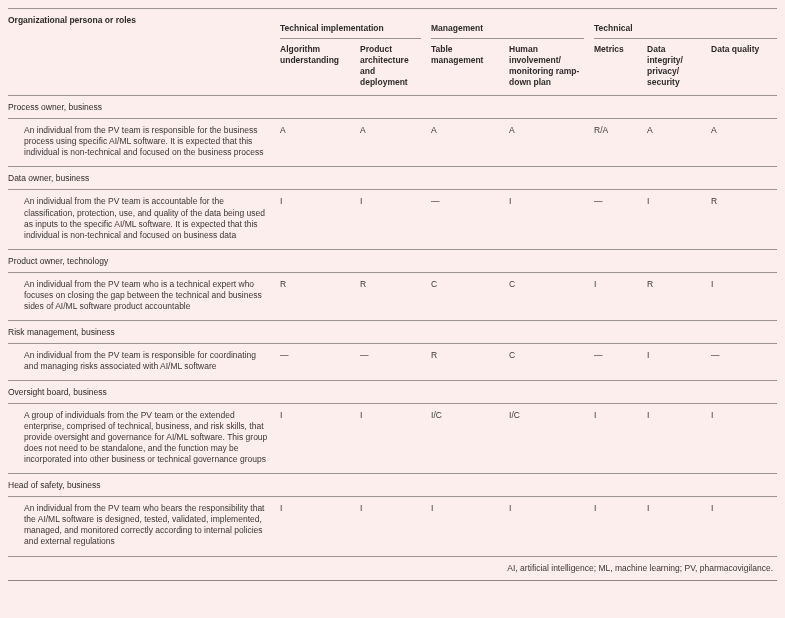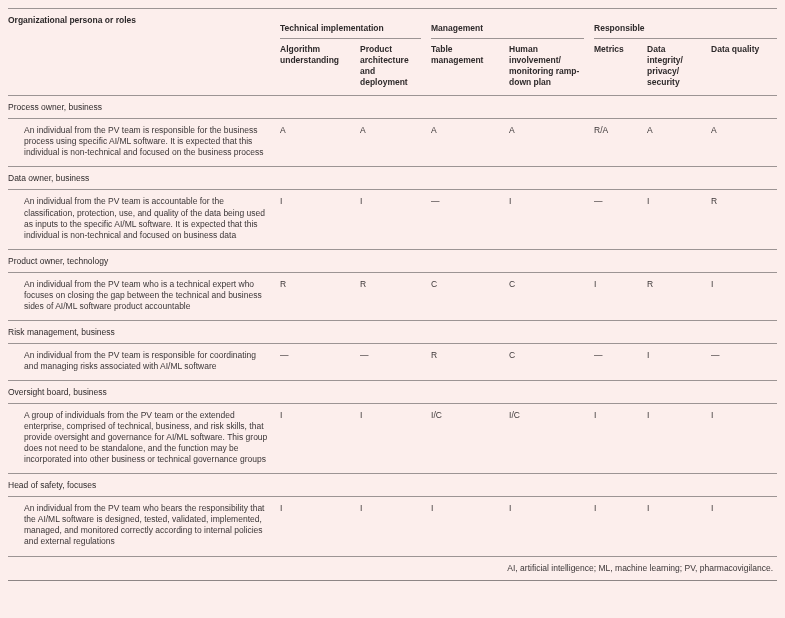"Responsible" span.glabel { text: Responsible -> Technical }
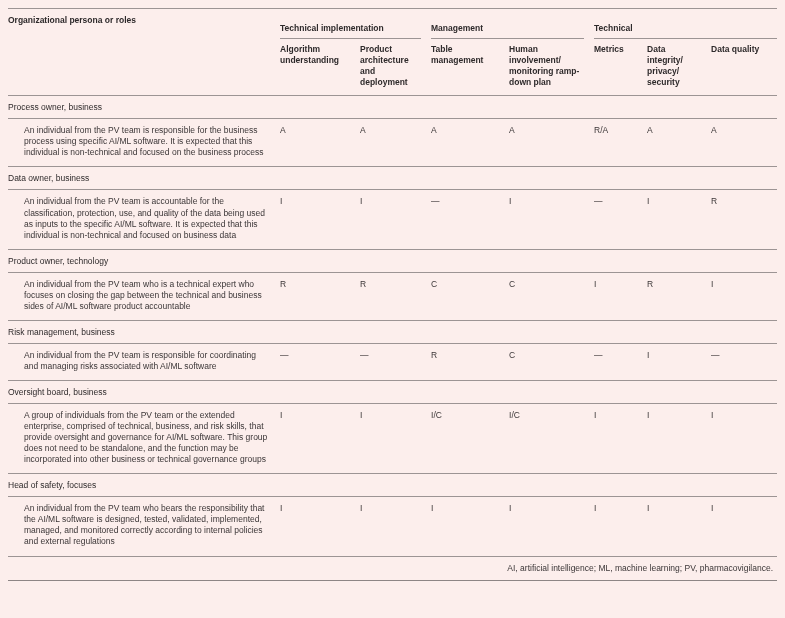"Head of safety, focuses" td { text: focuses -> business }
